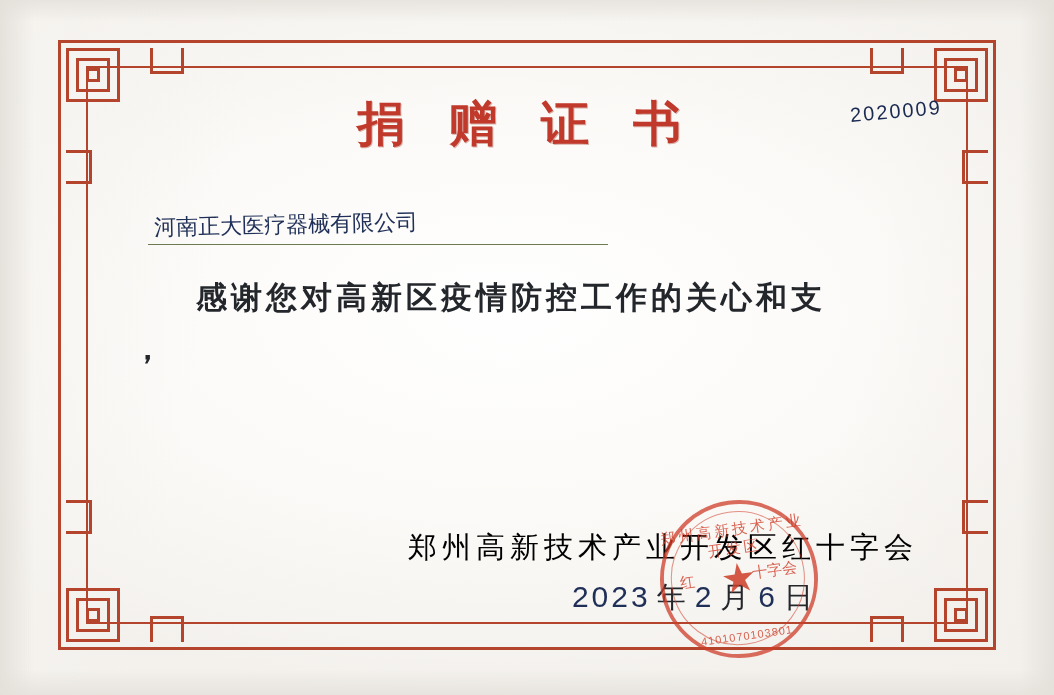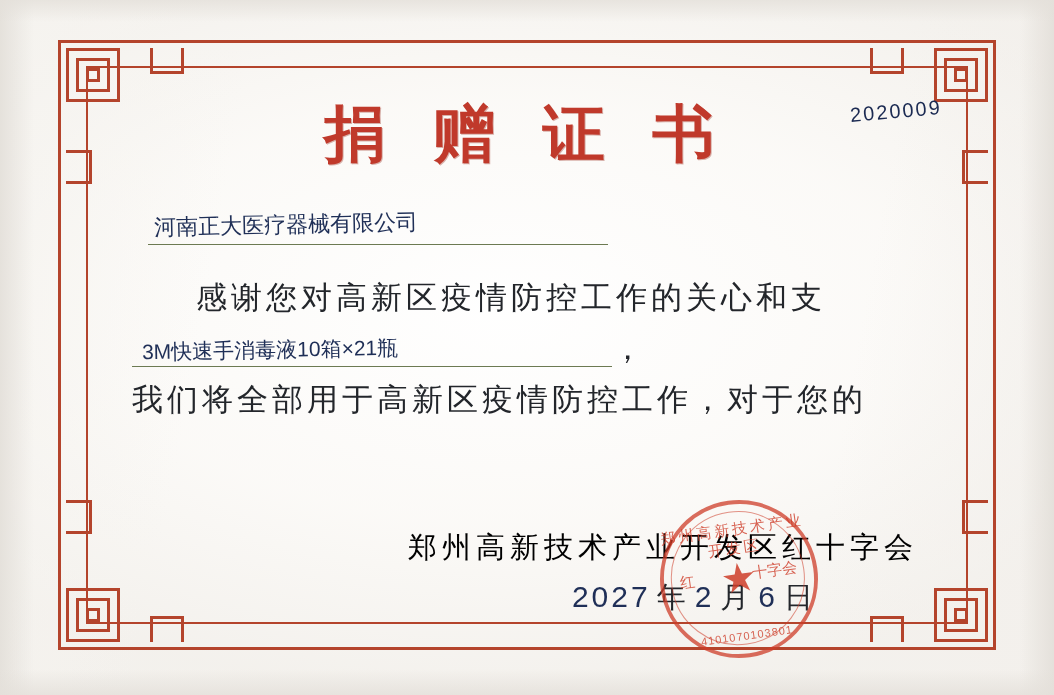"捐 赠 证 书" .doc-title { font-size: 62px -> 48px }
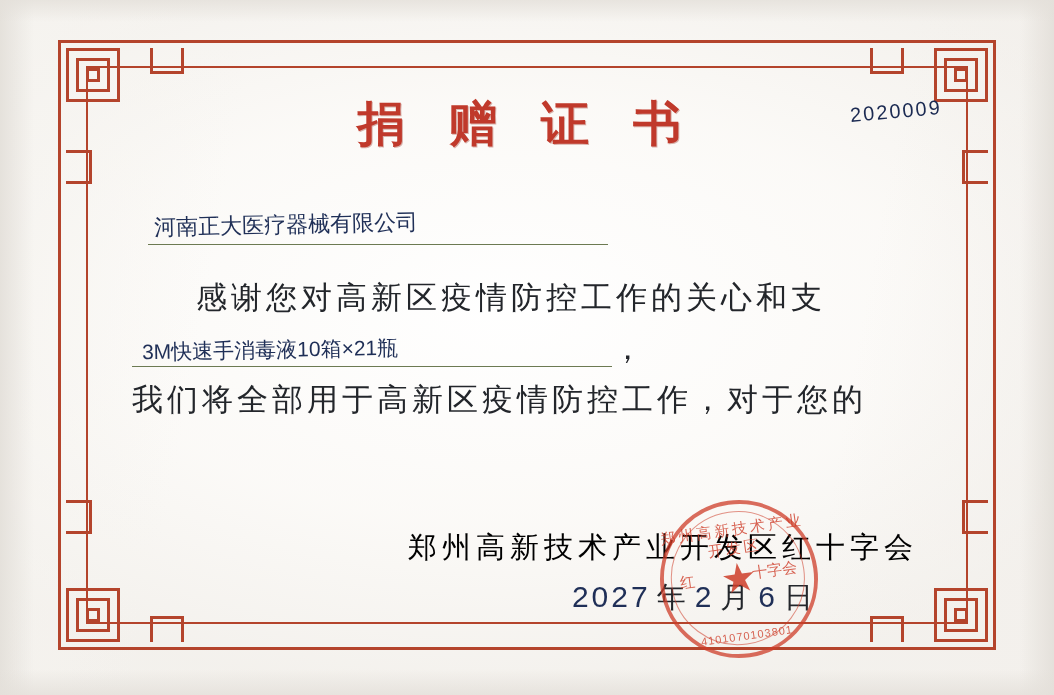"感谢您对高新区疫情防控工作的关心和支" .body-text { font-weight: none -> bold }
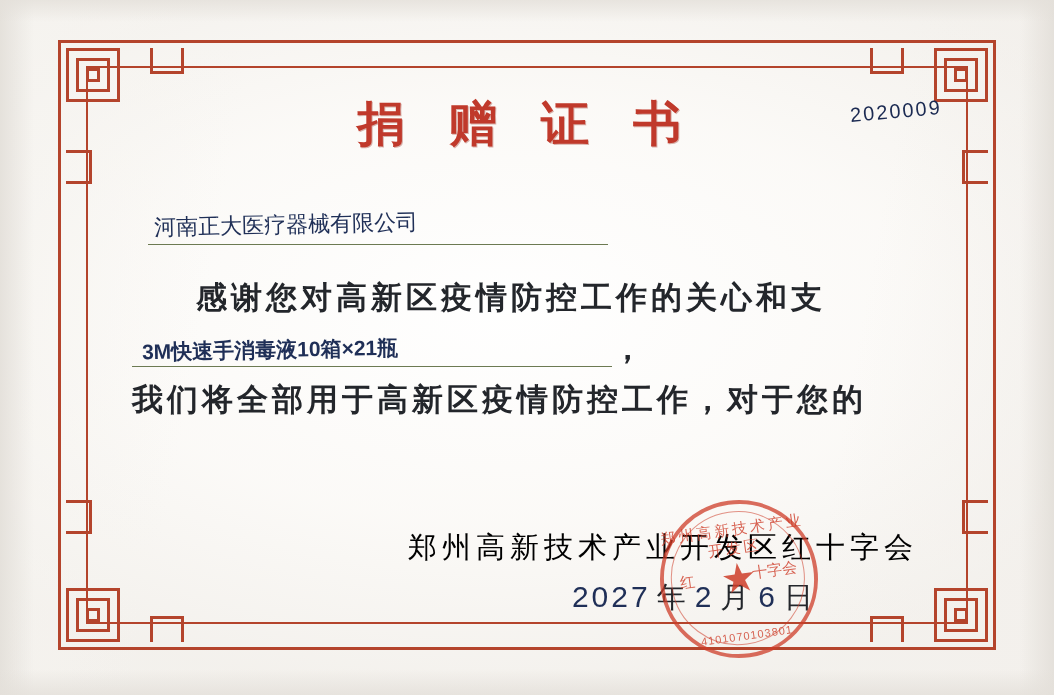"3M快速手消毒液10箱×21瓶" span.inline-fill { html: <span><span>3M快速手消毒液10箱×21瓶</span></span> -> none }
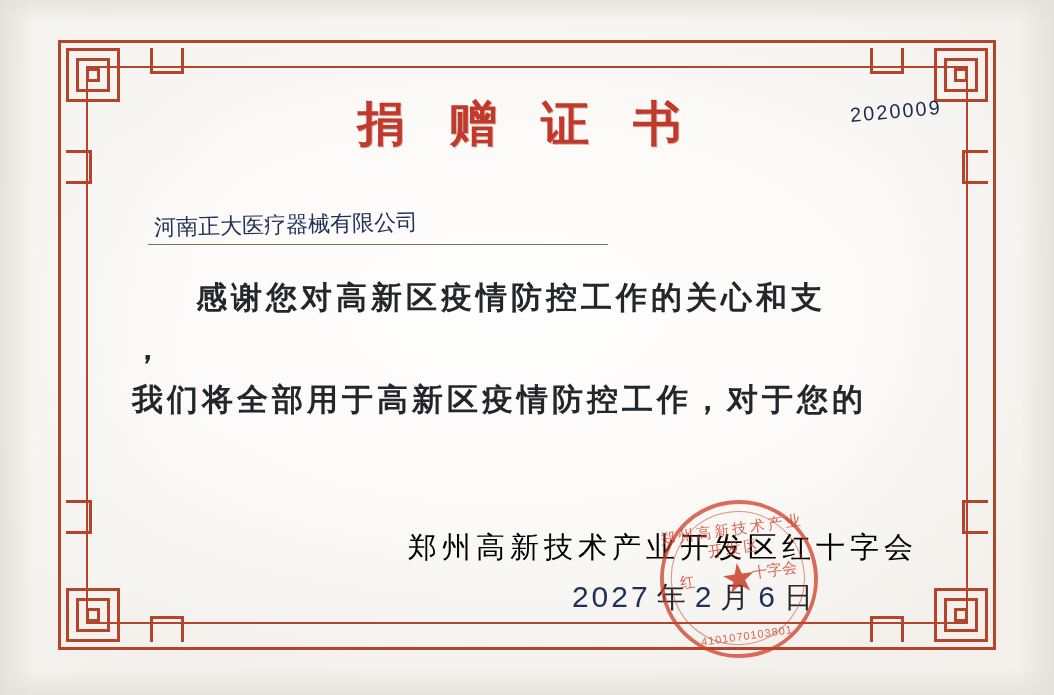"我们将全部用于高新区疫情防控工作，对于您的" div.body-line { html: <div>我们将全部用于高新区疫情防控工作，对于您的</div> -> none }
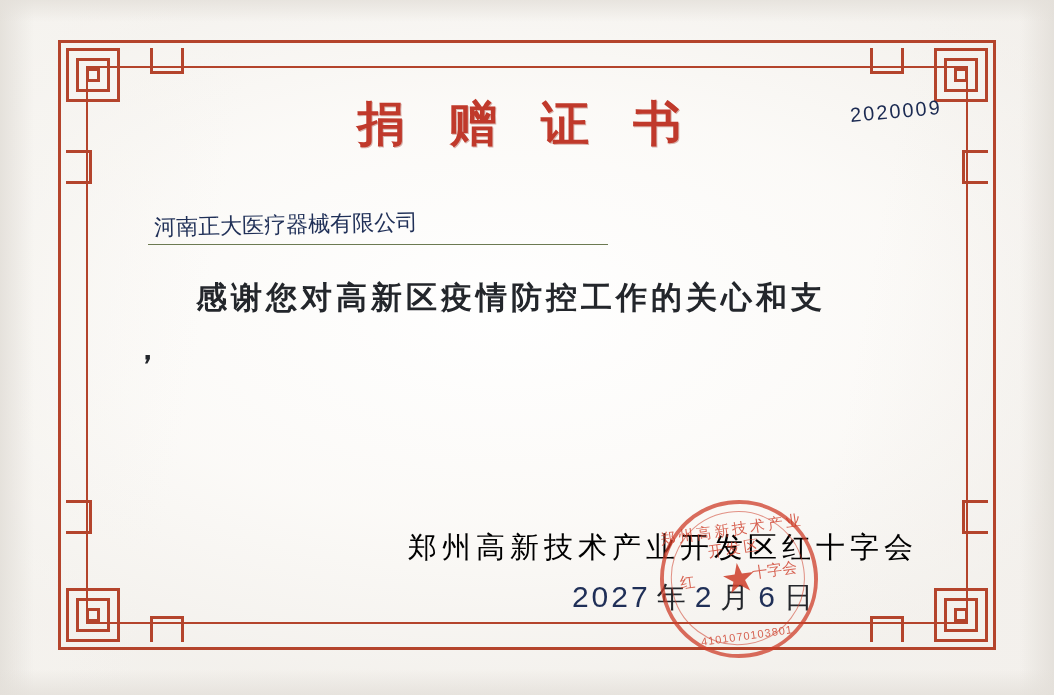"2027" span.hand { text: 2027 -> 2023 }
